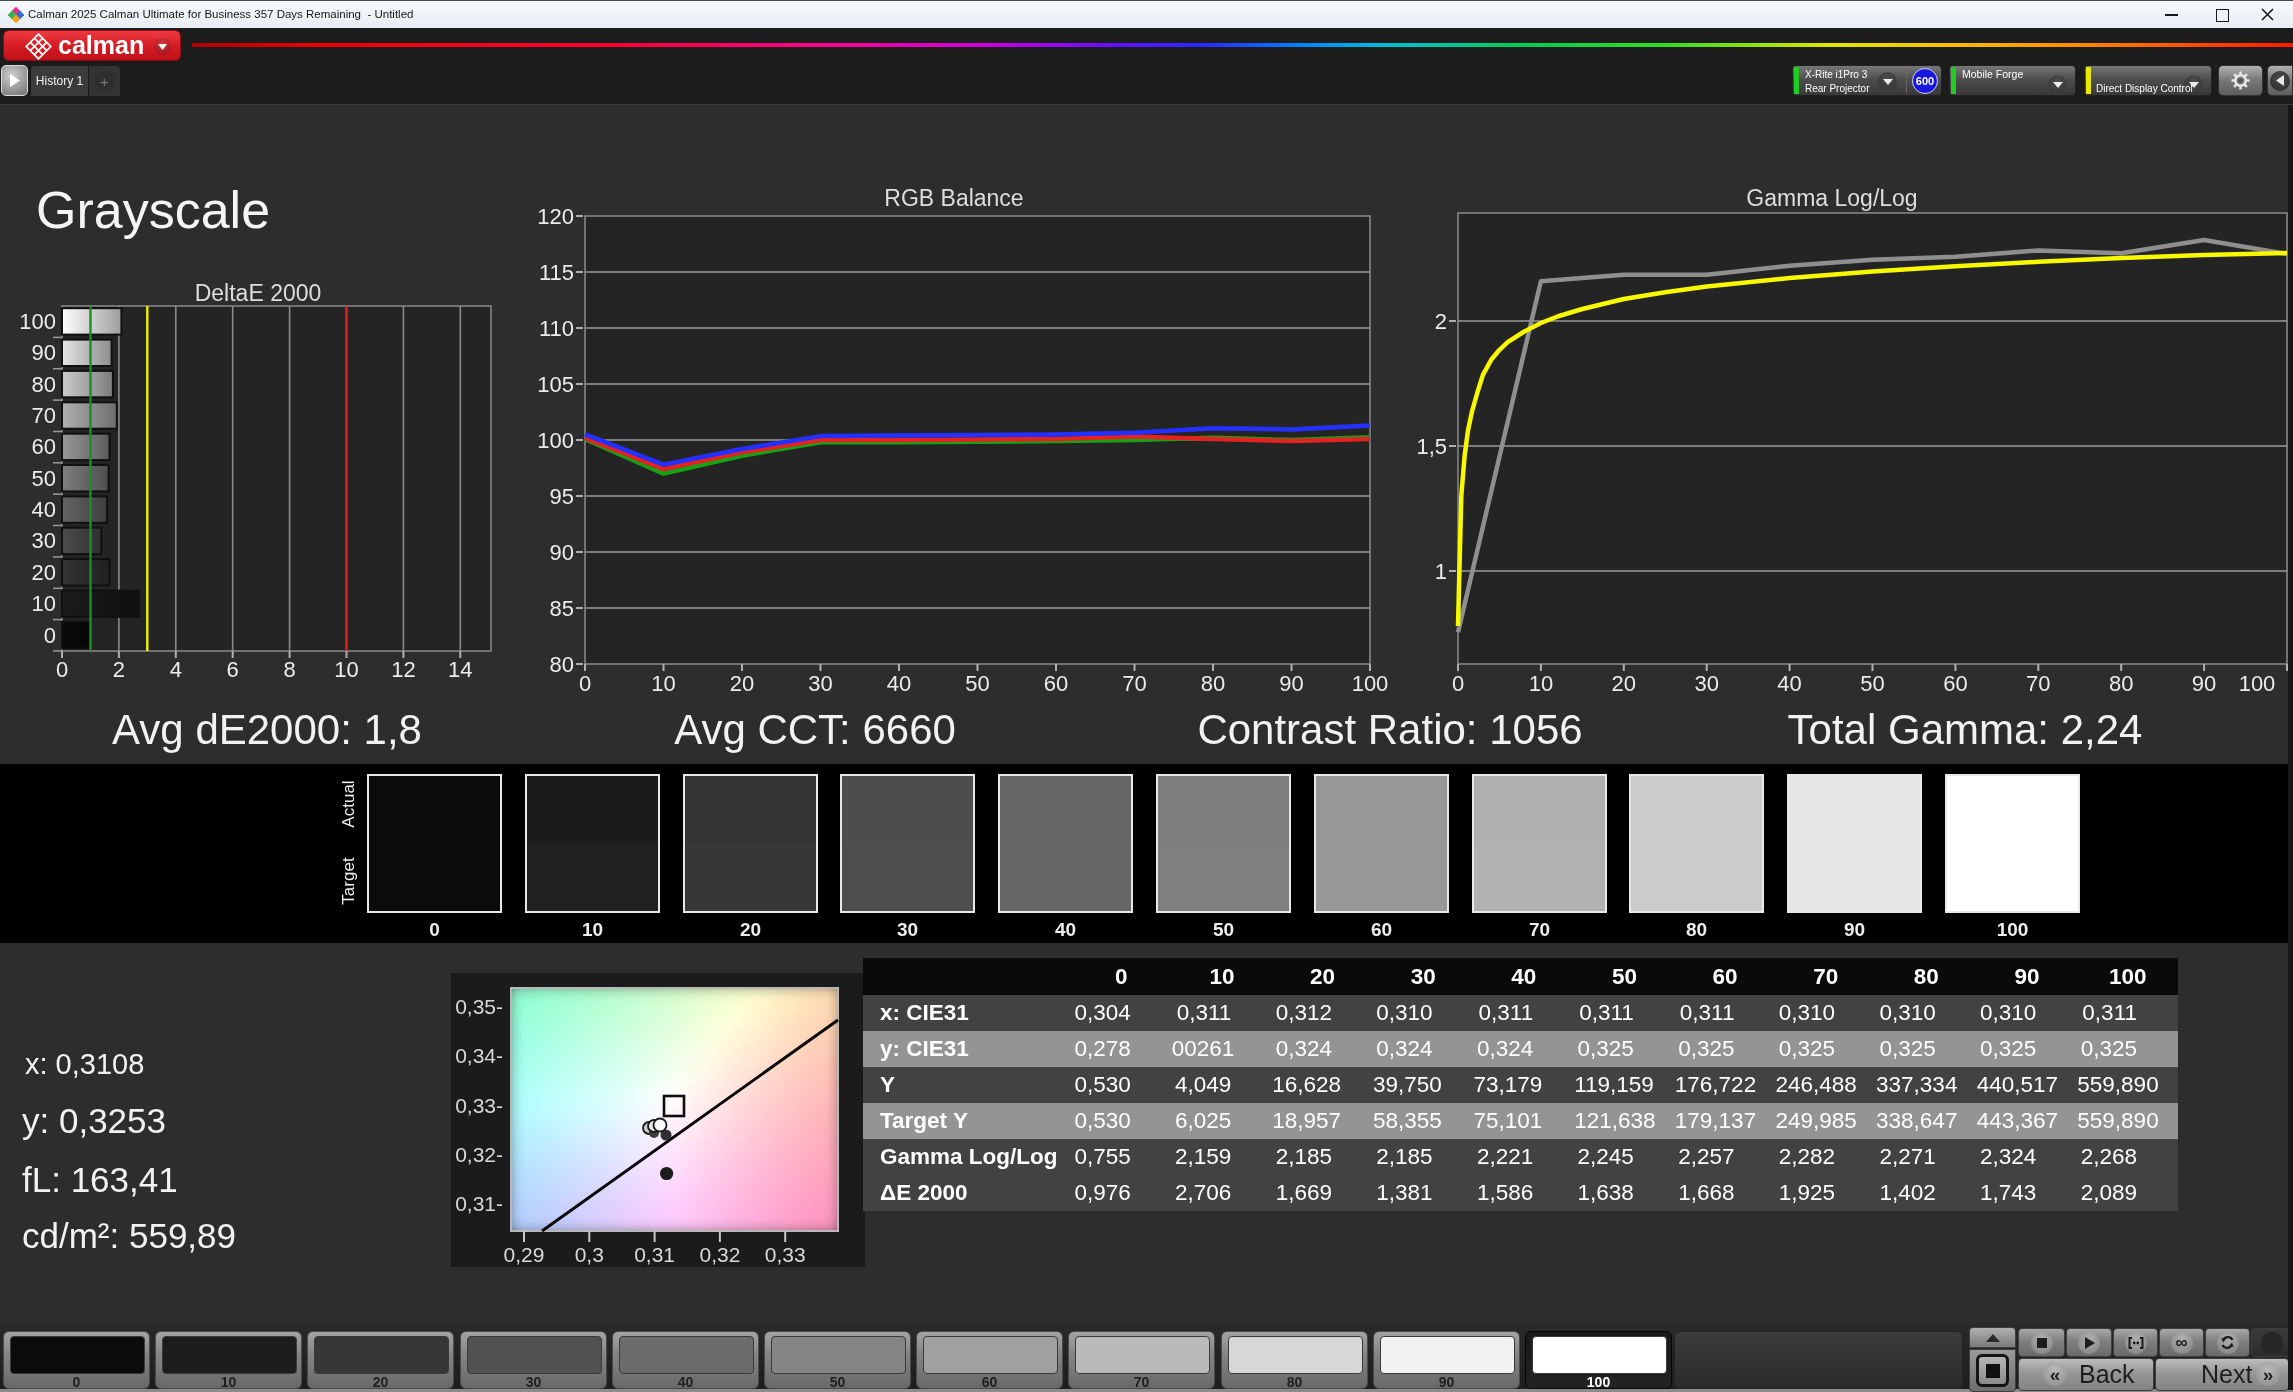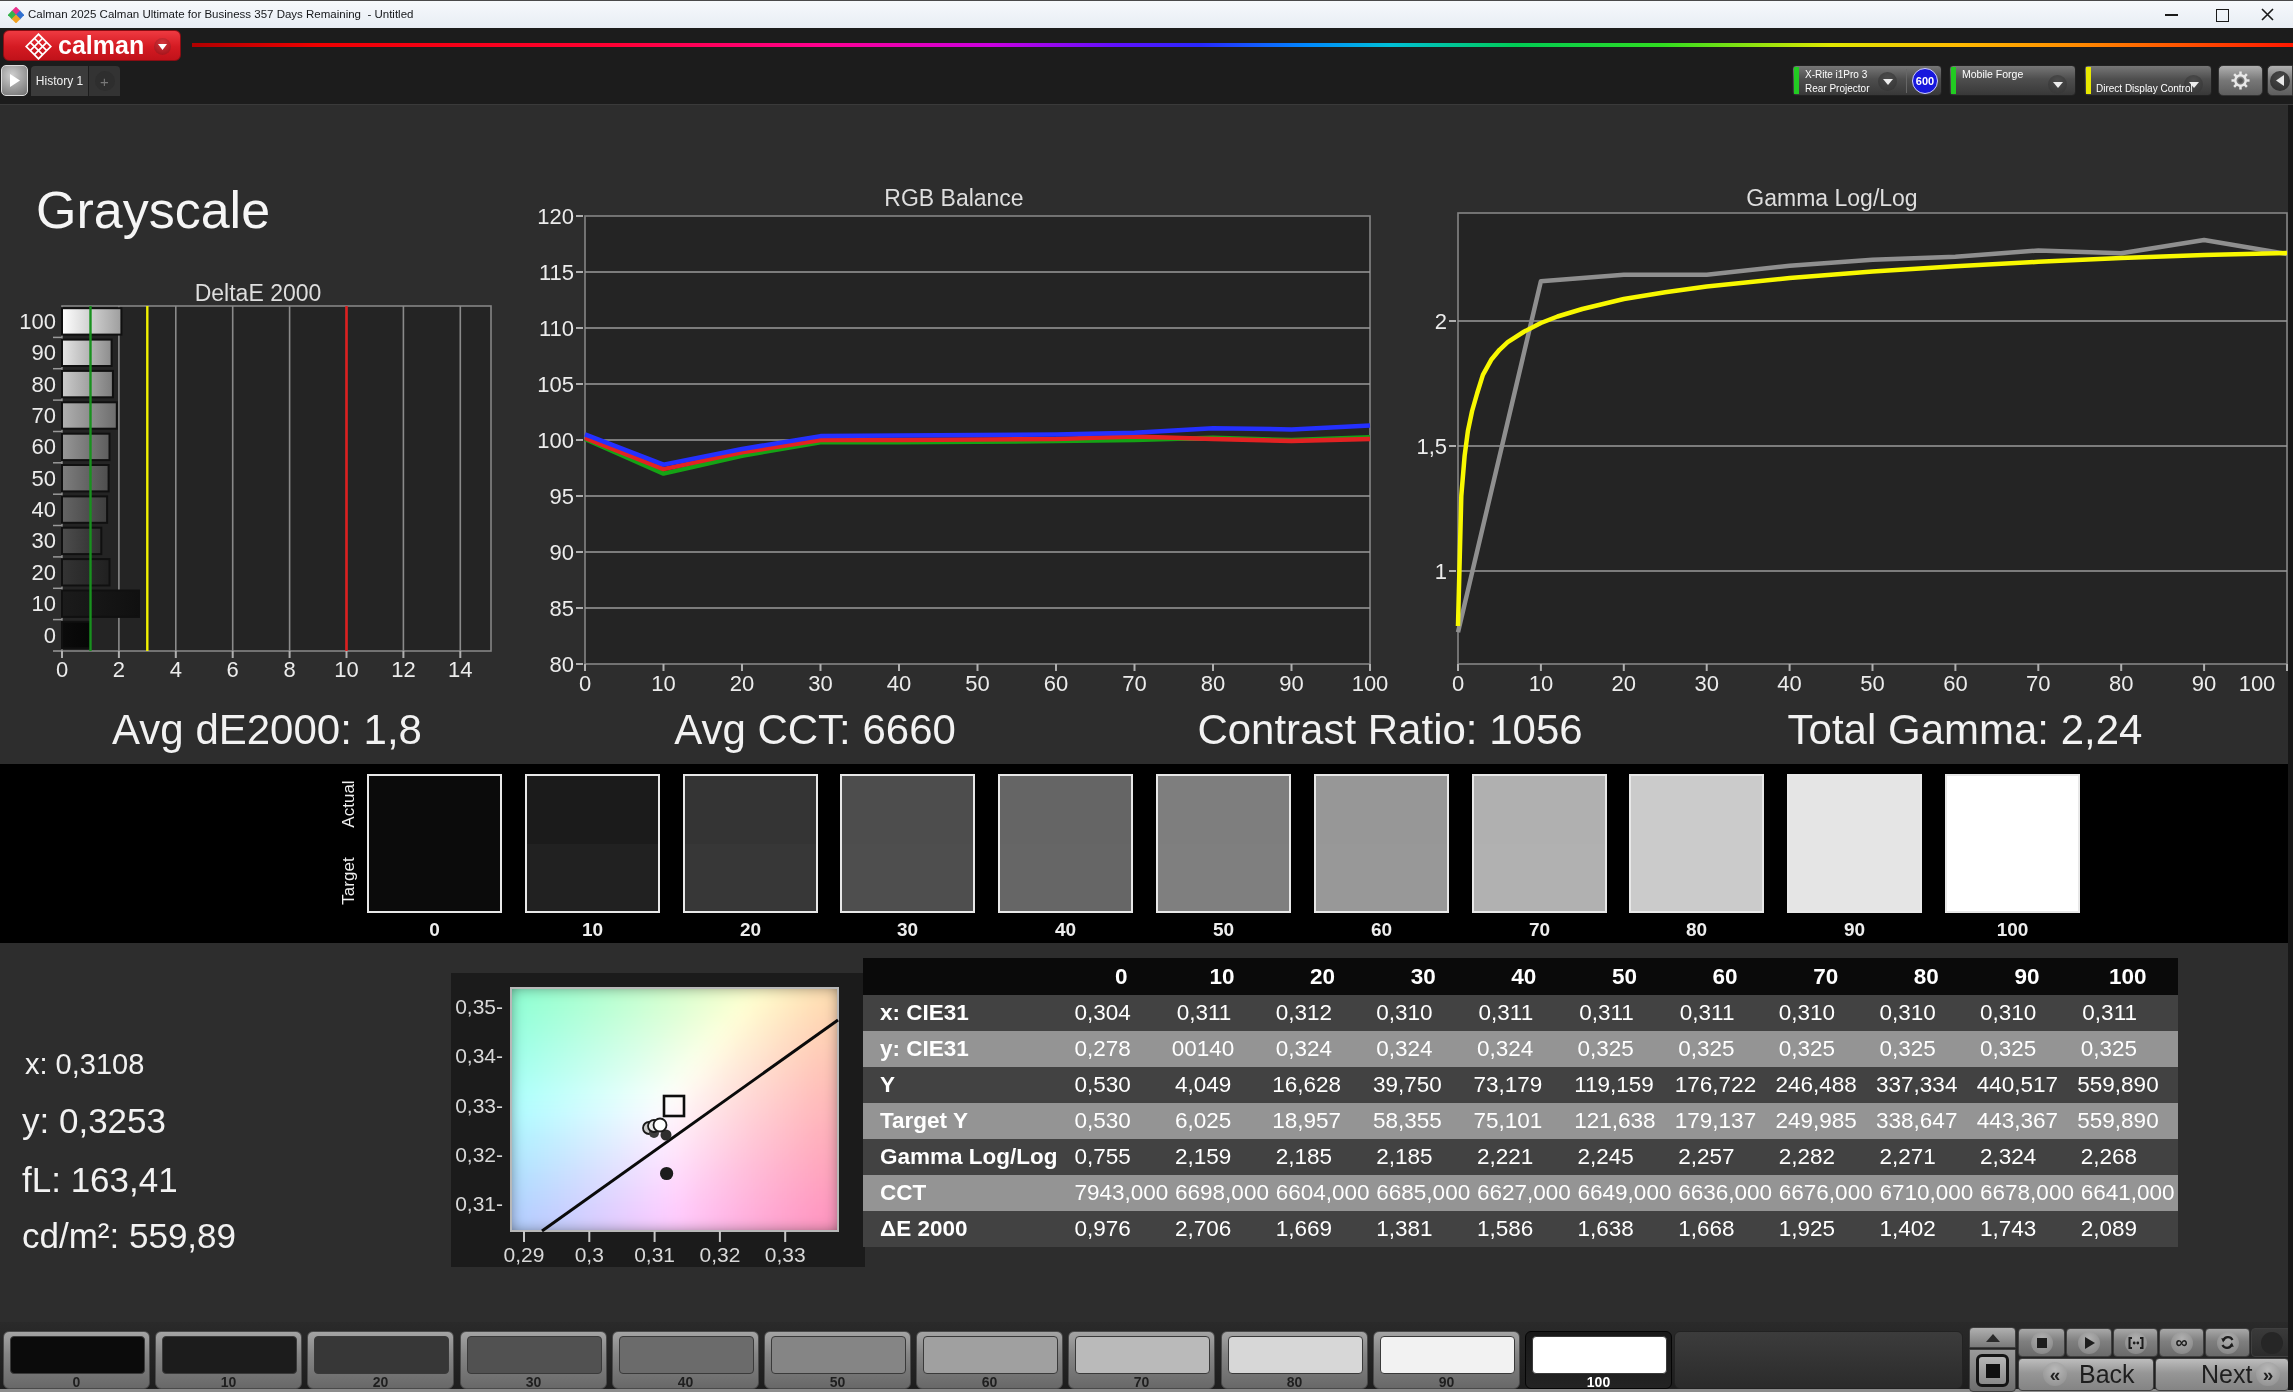"00140" td { text: 00140 -> 00261 }
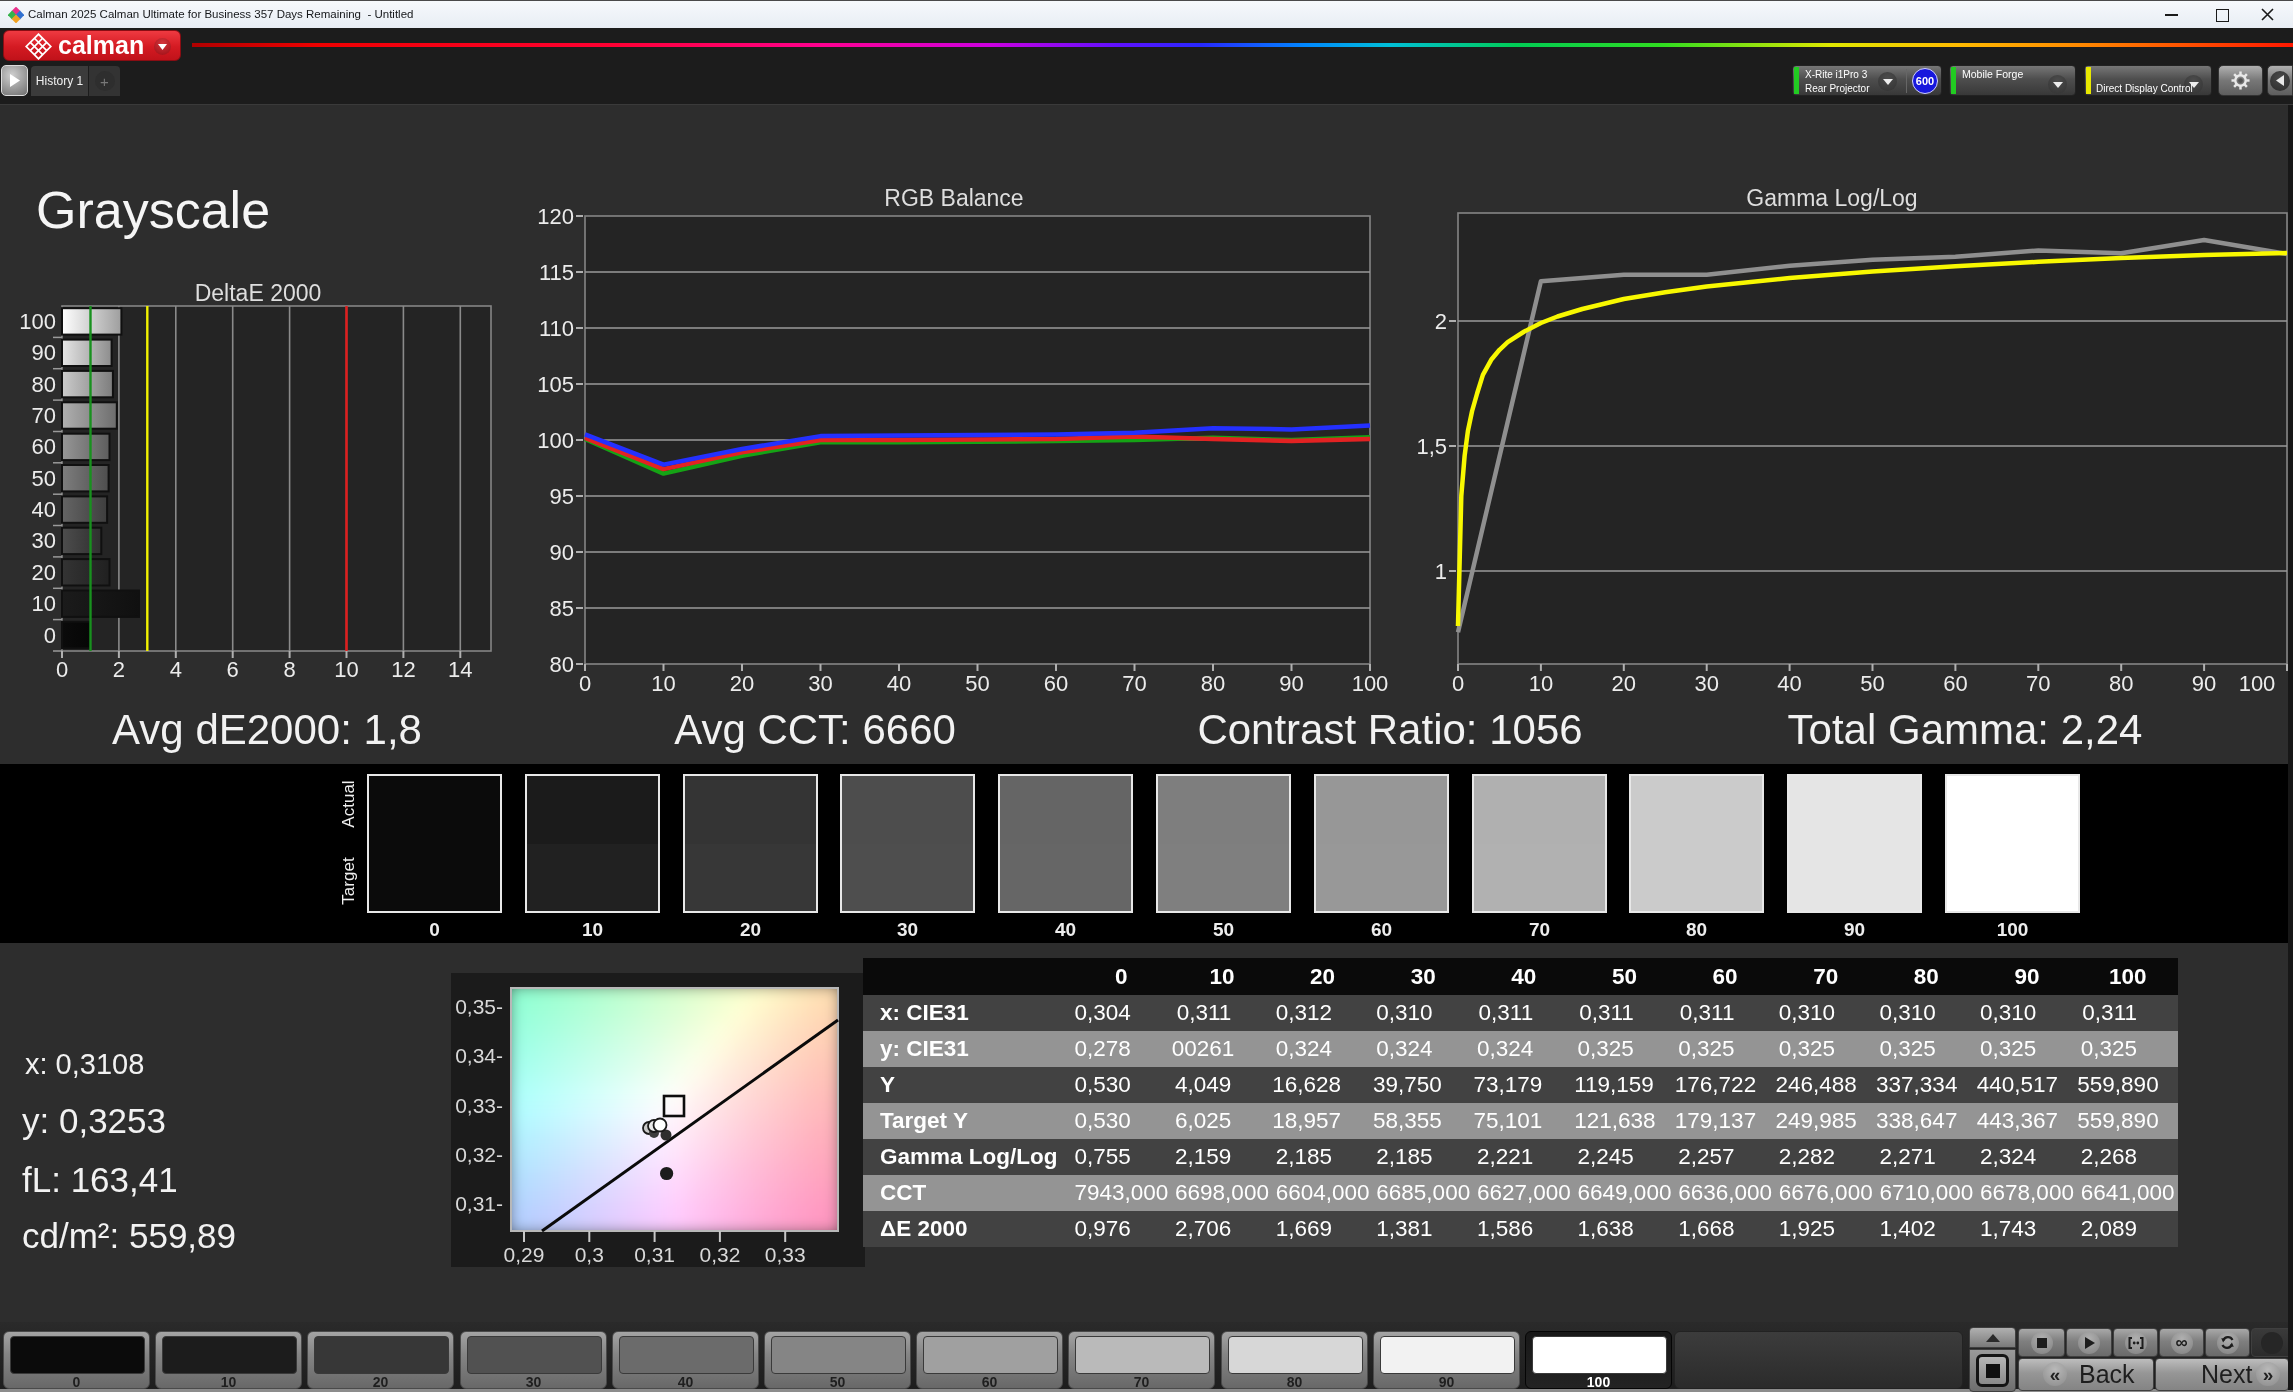"CCT" tr.l { html: <tr> <td>CCT</td> <td>7943,000</td> <td>6698,000</td> <td>6604,000</td> <td>6685,000</td> <td>6627,000</td> <td>6649,000</td> <td>6636,000</td> <td>6676,000</td> <td>6710,000</td> <td>6678,000</td> <td>6641,000</td> </tr> -> none }
